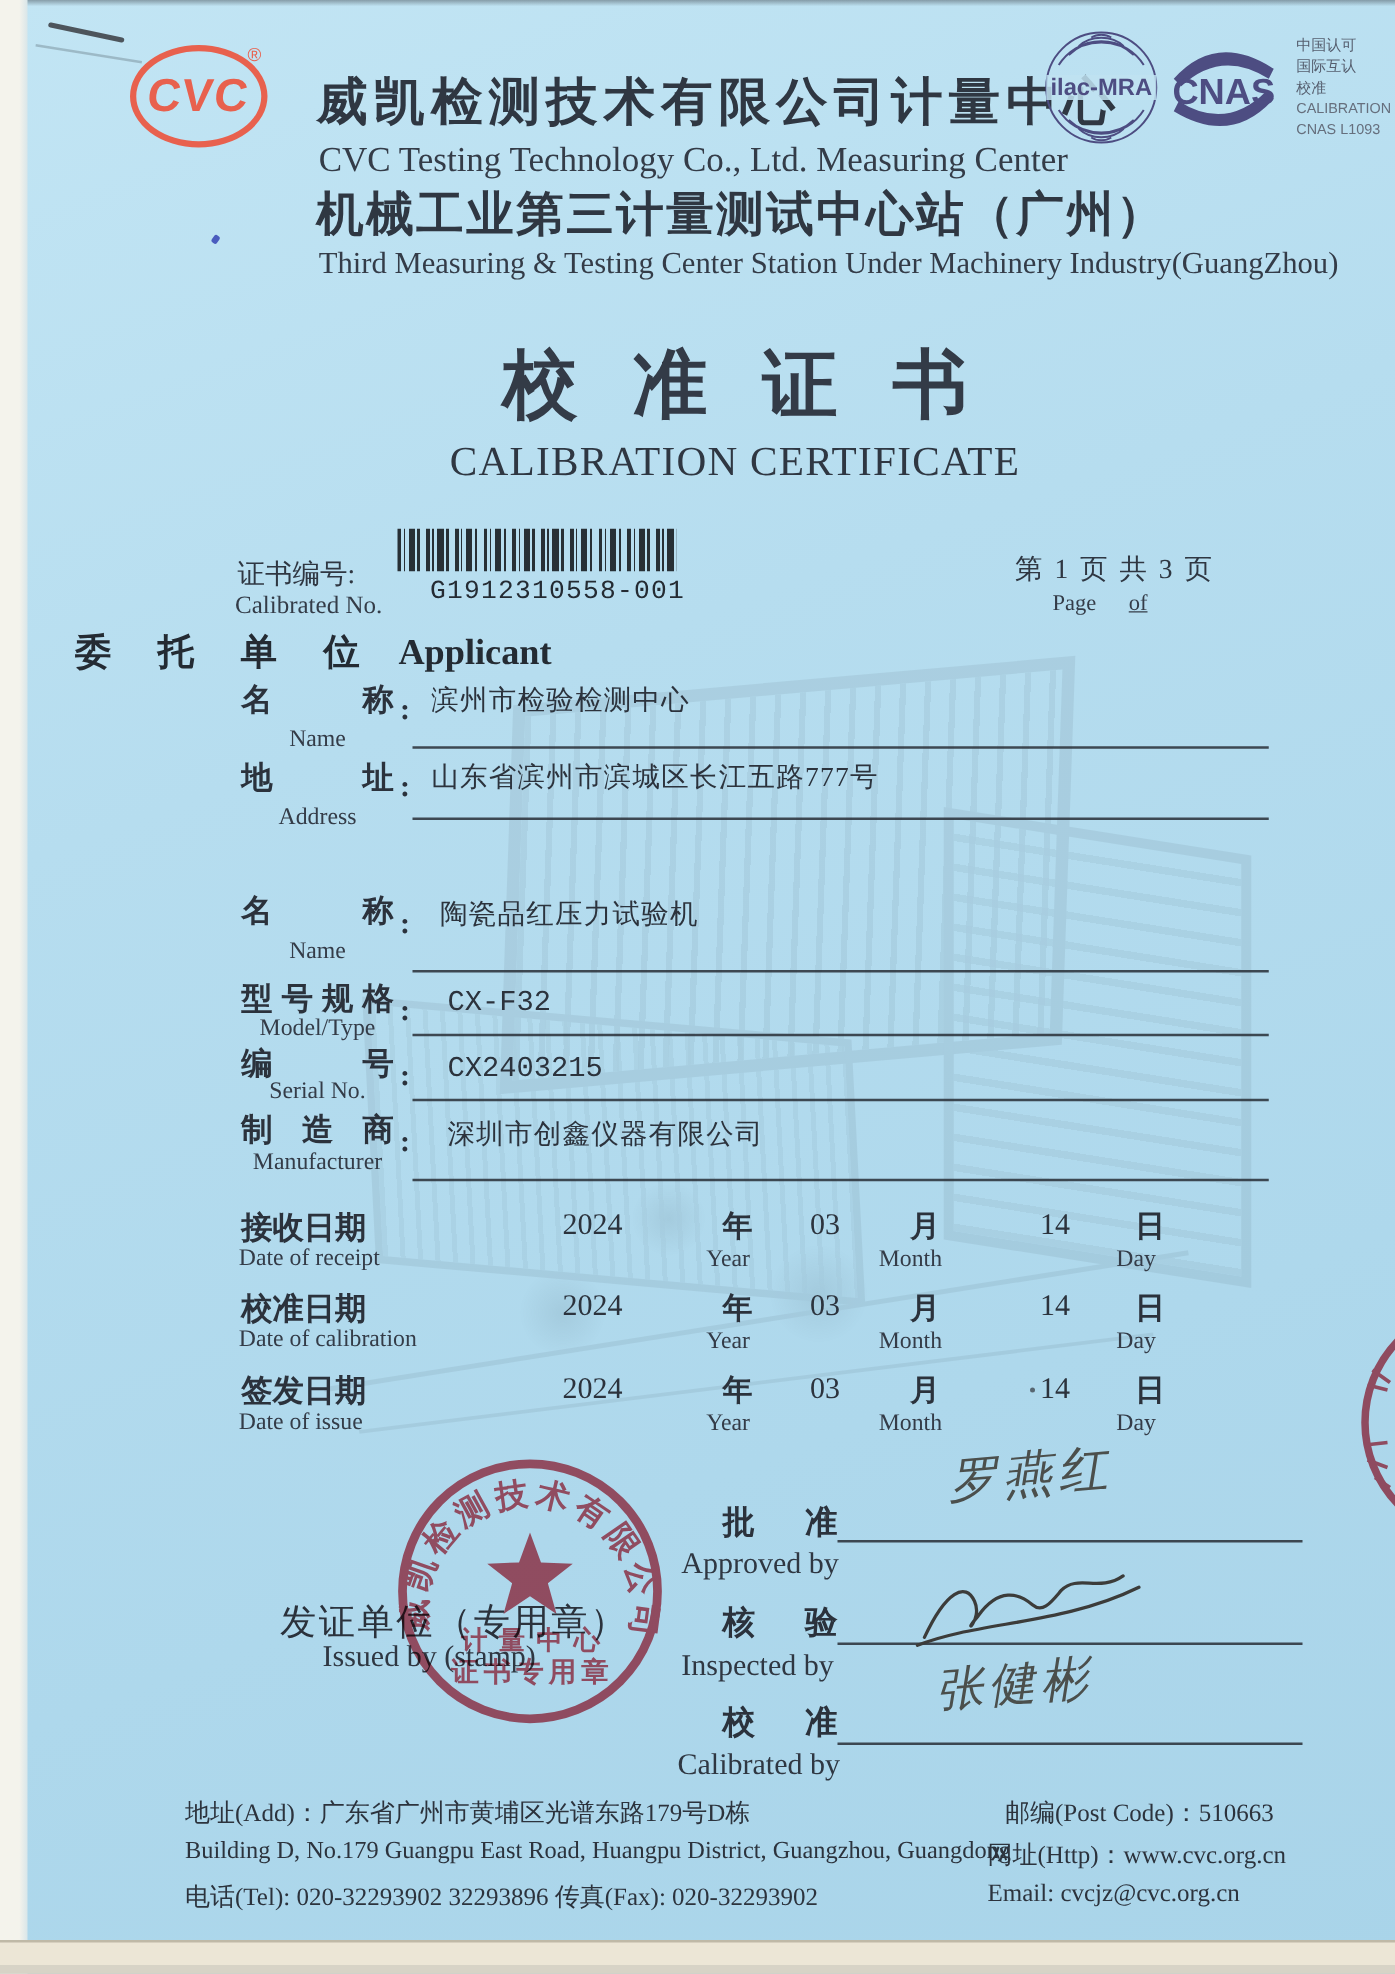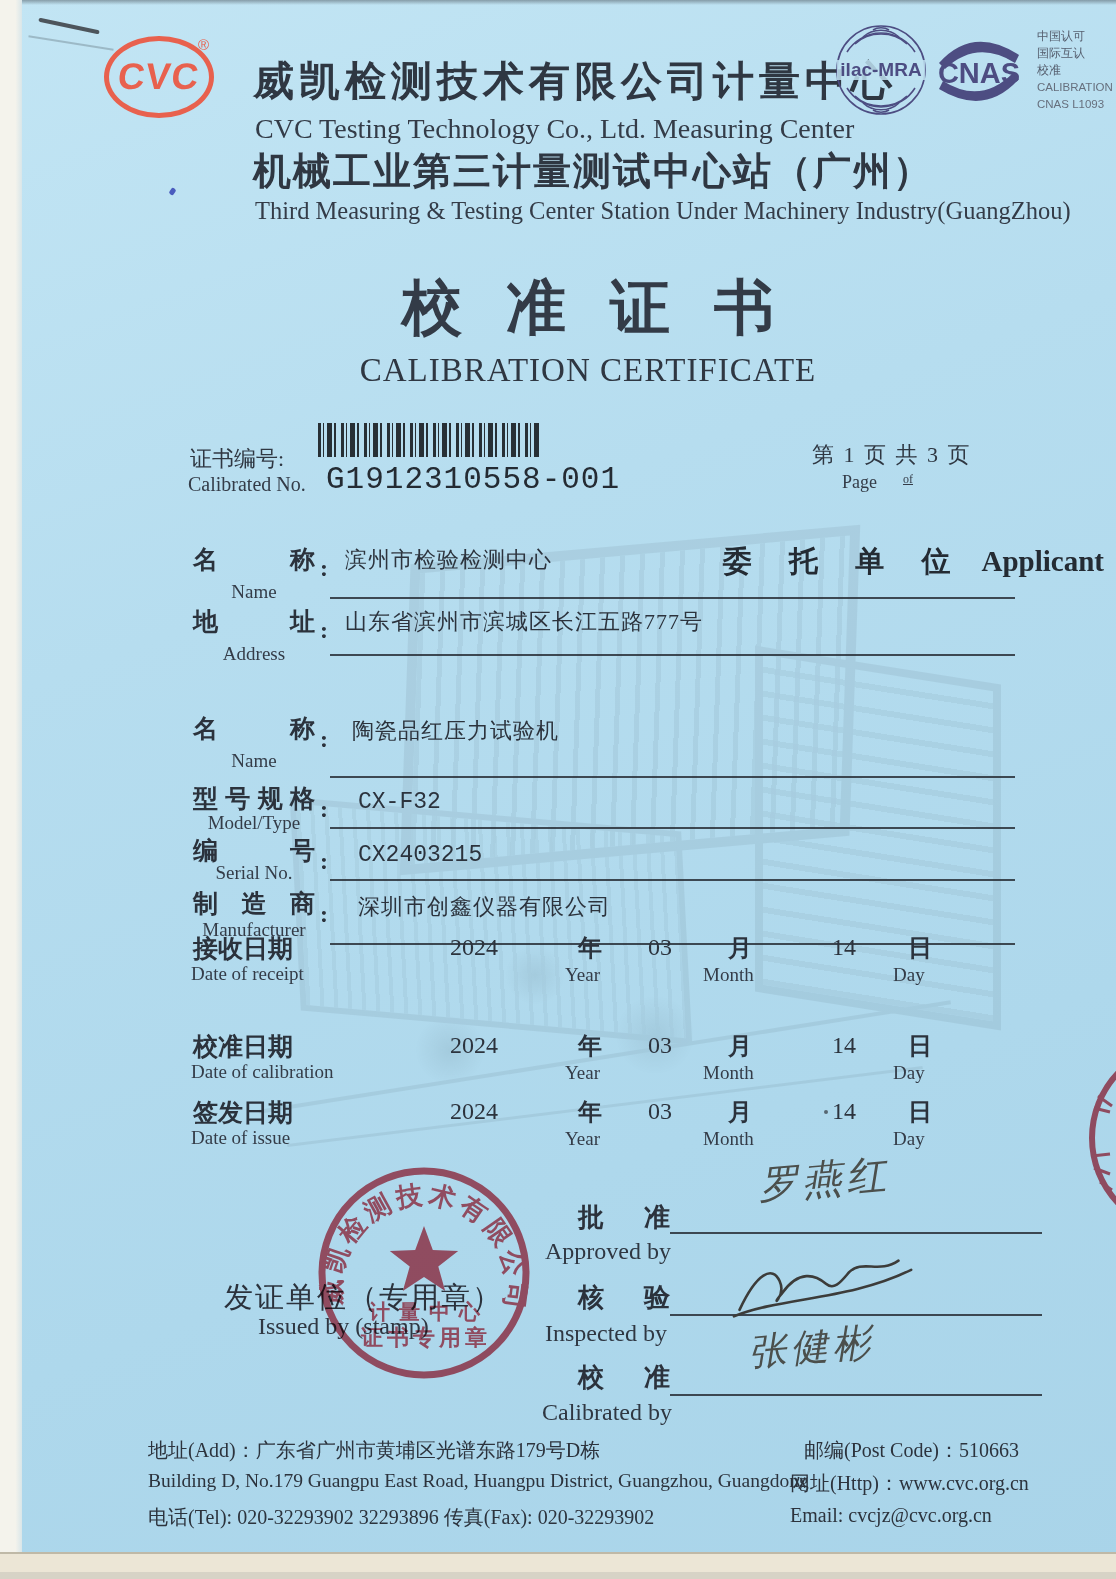"G1912310558-001" .cert-num { font-size: 31px -> 21px; left: 326px -> 344px }
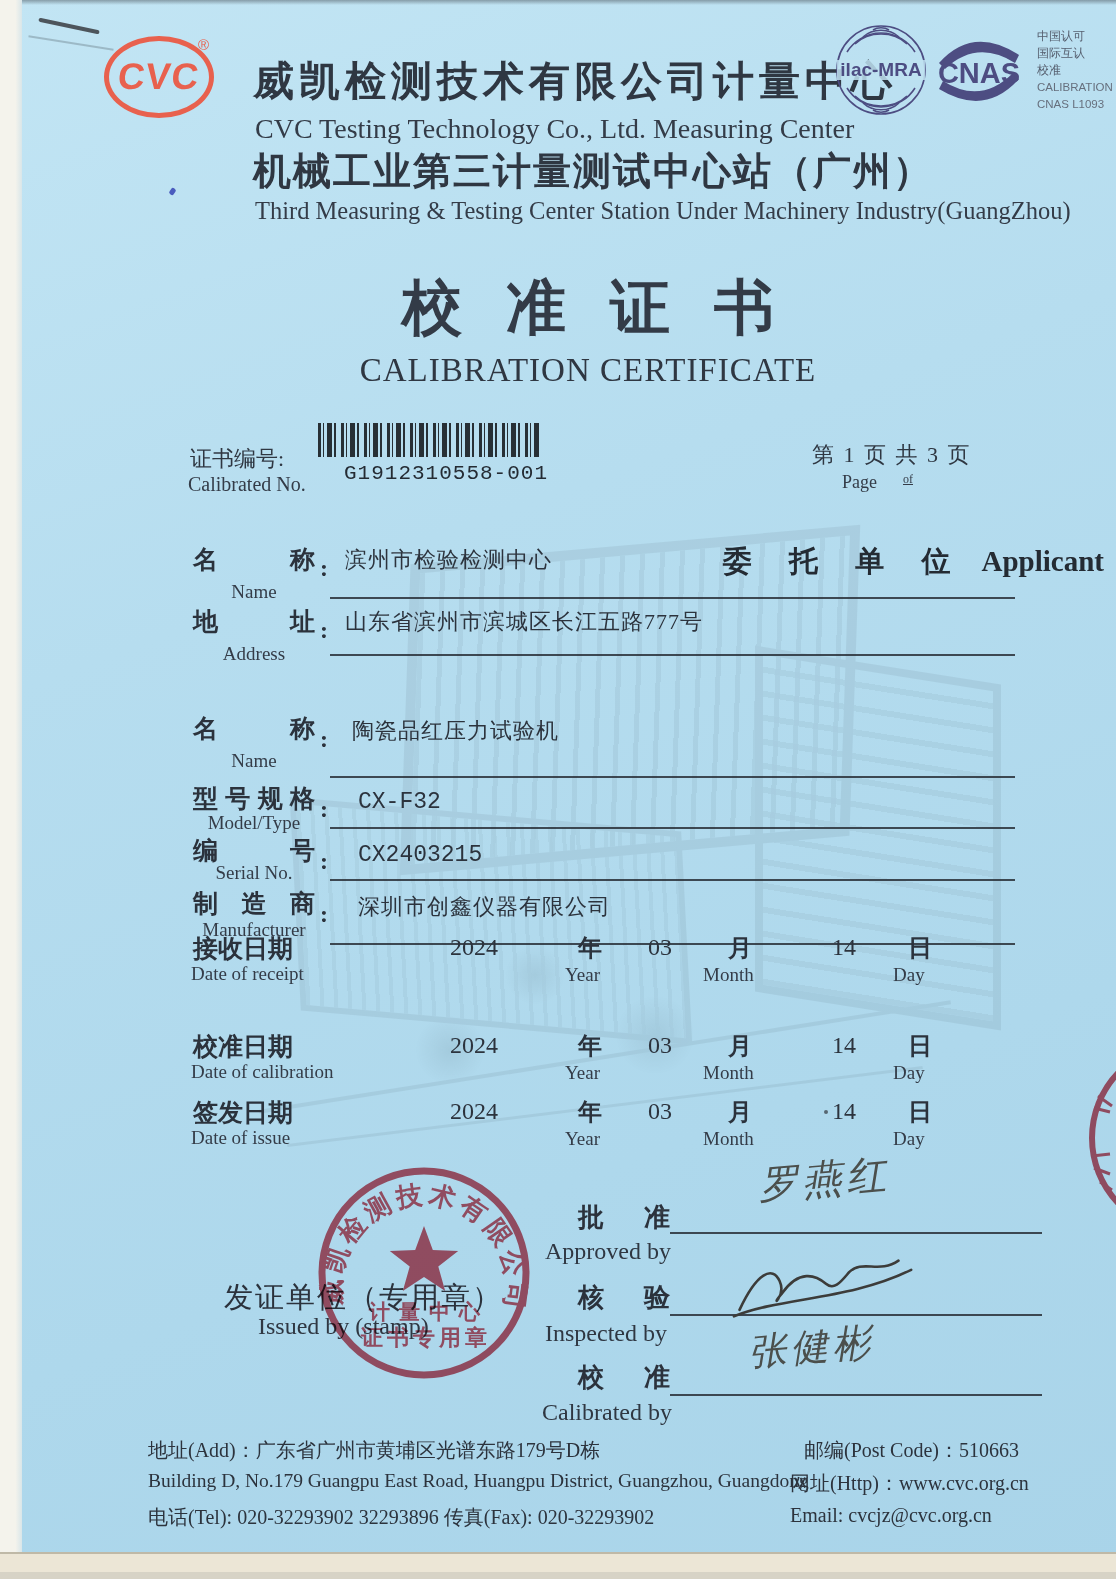"of" div.abs { font-size: 12px -> 18px }
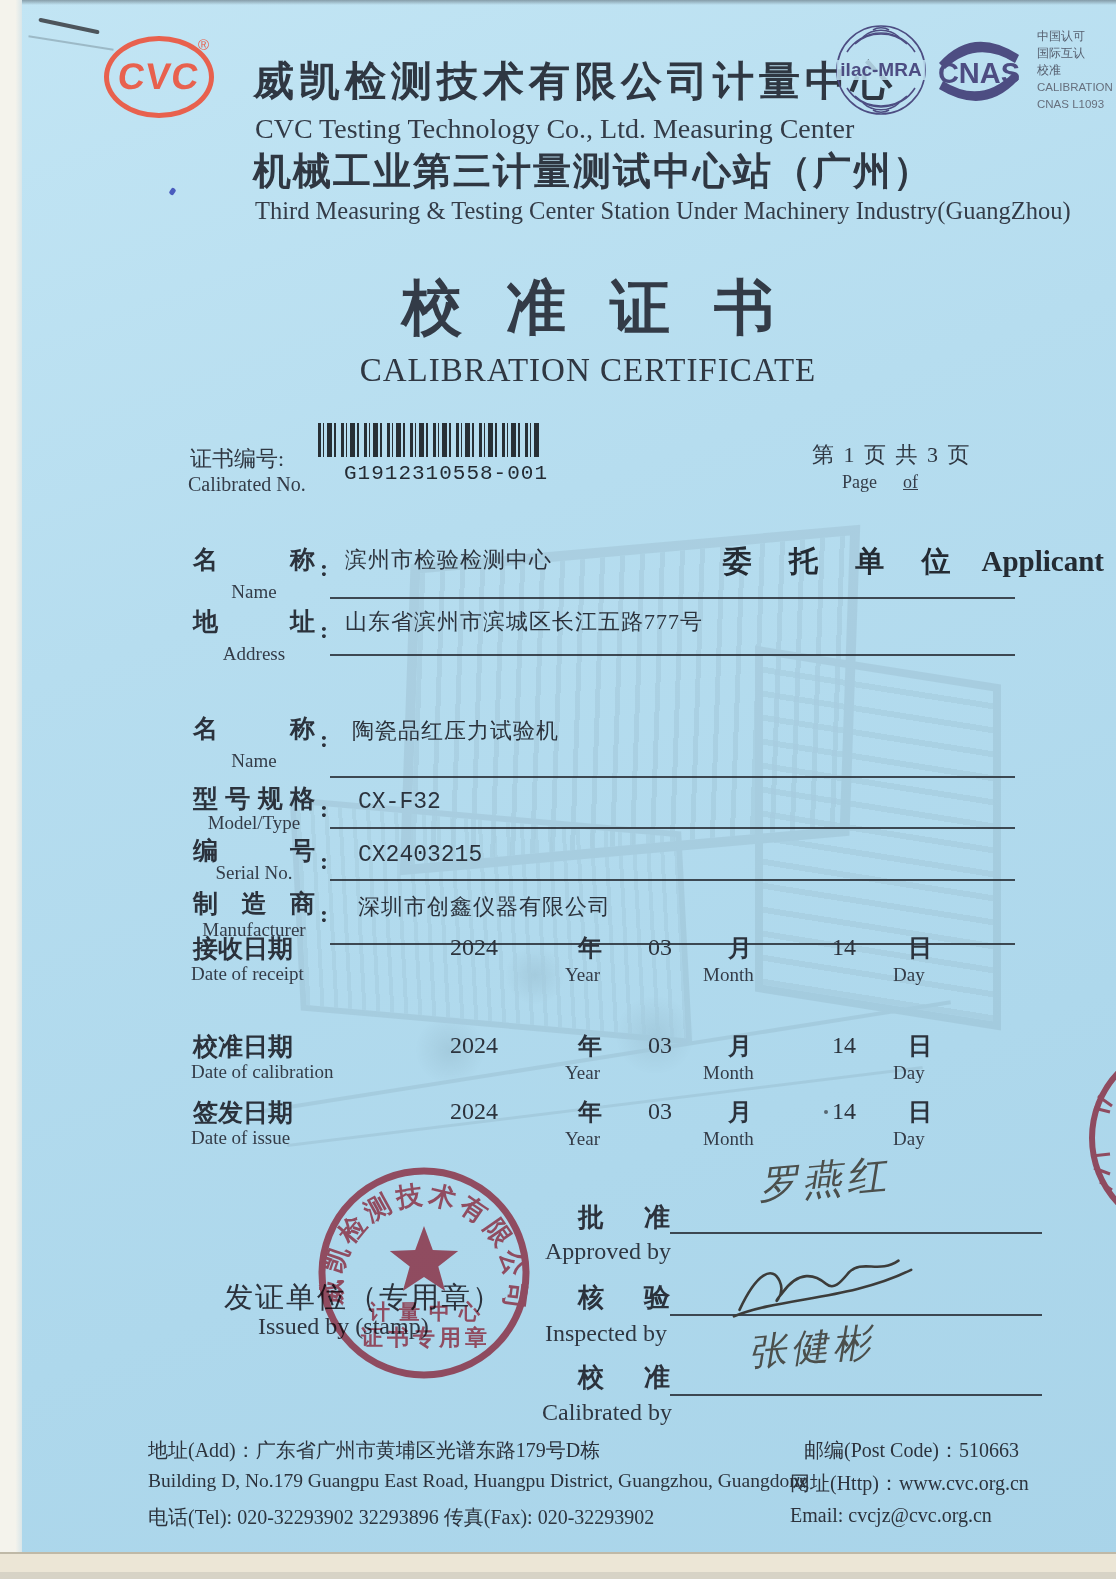"委 托 单 位 Applicant" .sec-head { left: 48px -> 60px; margin-top: 40px -> none; text-align: right -> left }
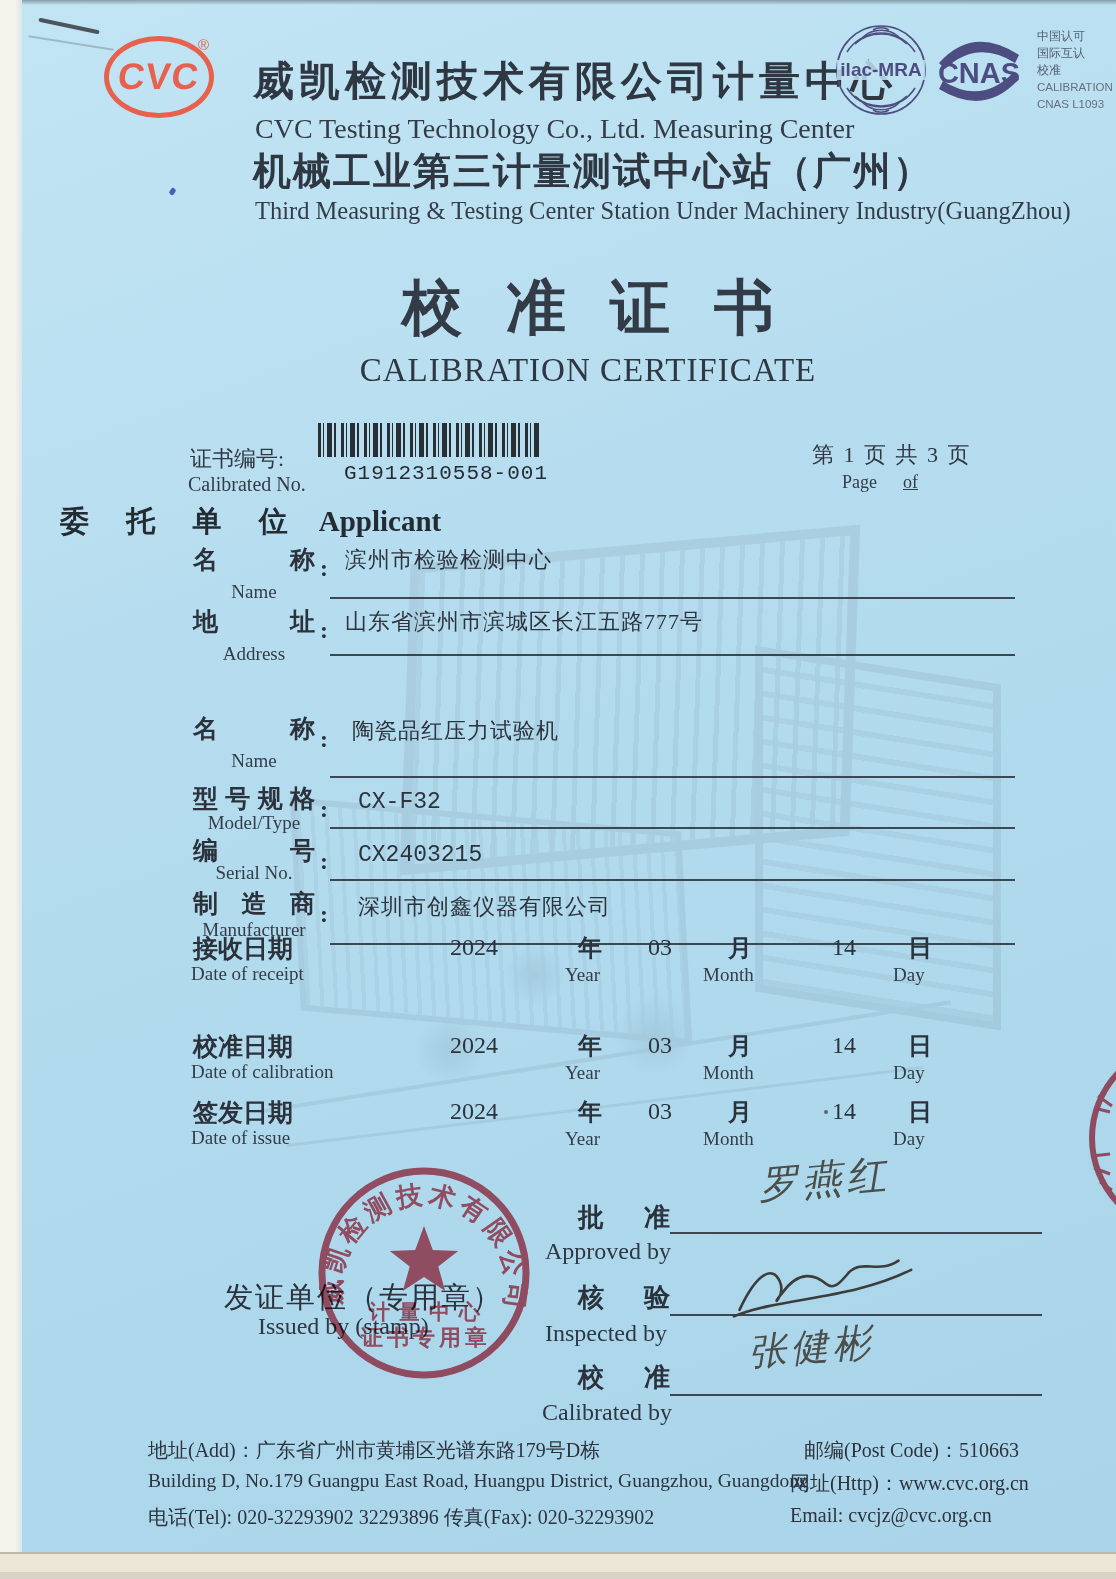"接收日期" div.abs { top: 932px -> 965px }
